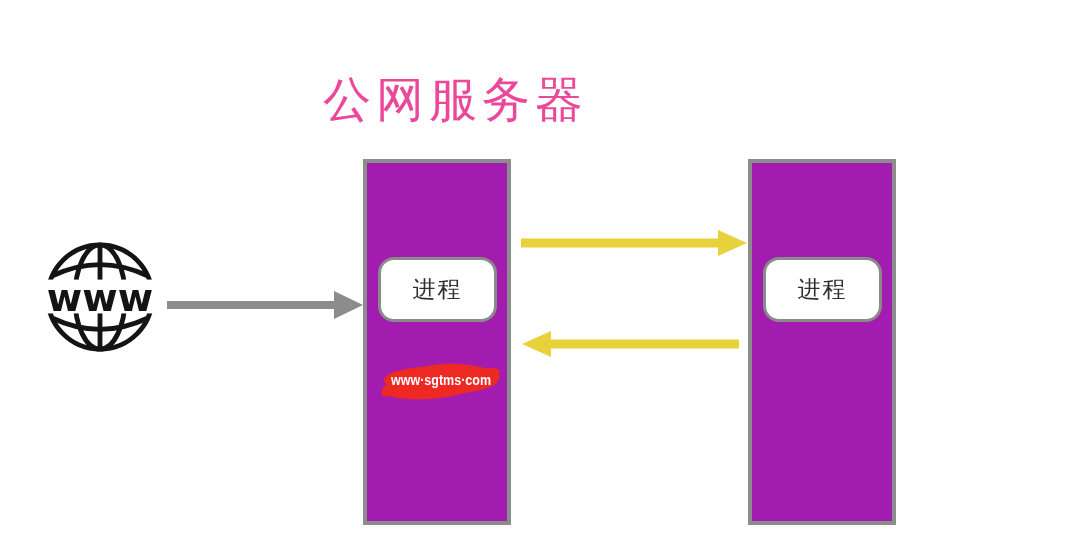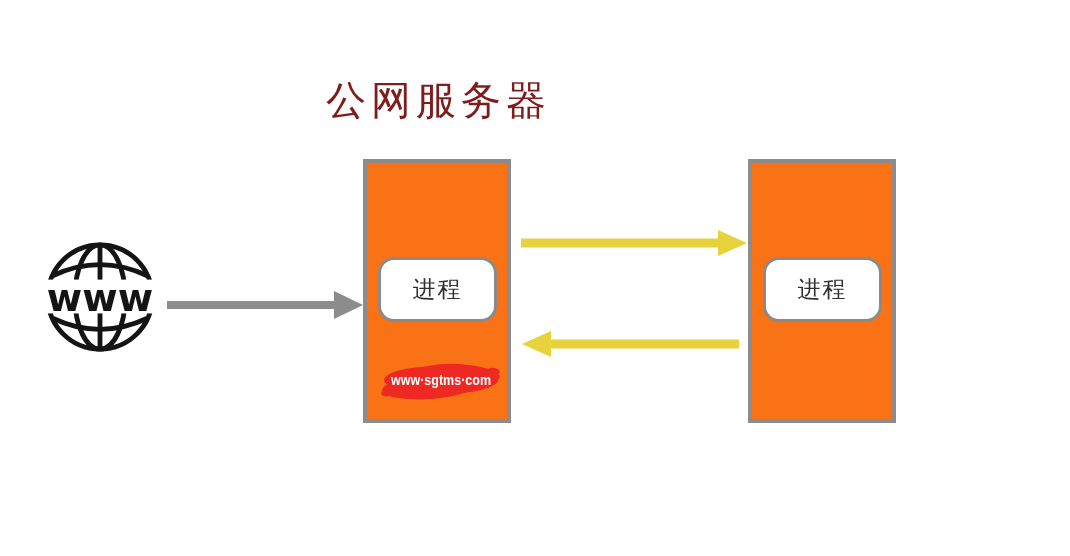"公网服务器" .title { color: #7f1d1d -> #ec4899; font-size: 40px -> 48px; text-align: right -> left }
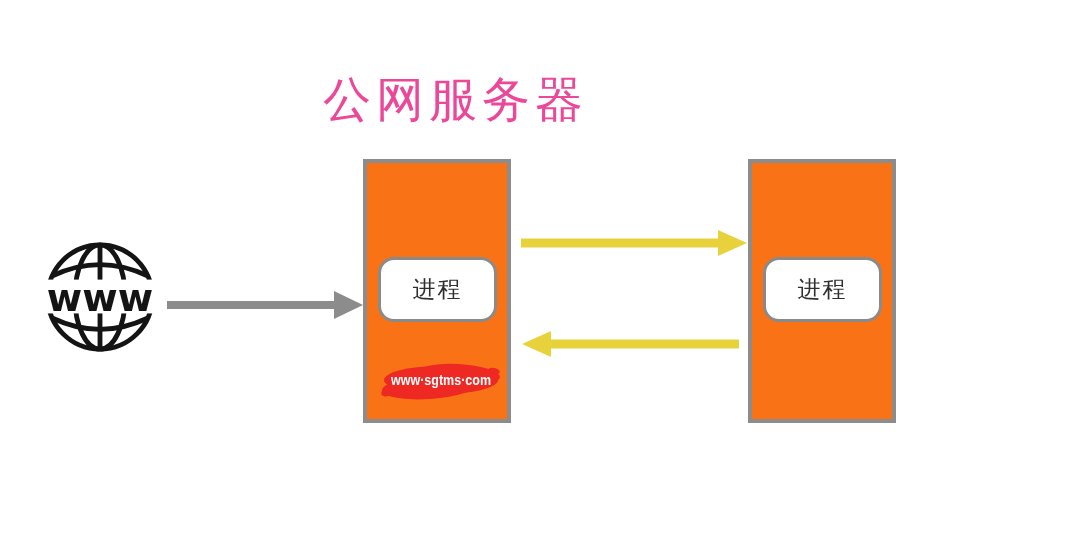"进程" .server-box { background: #f97316 -> #a21caf; height: 264px -> 366px }
